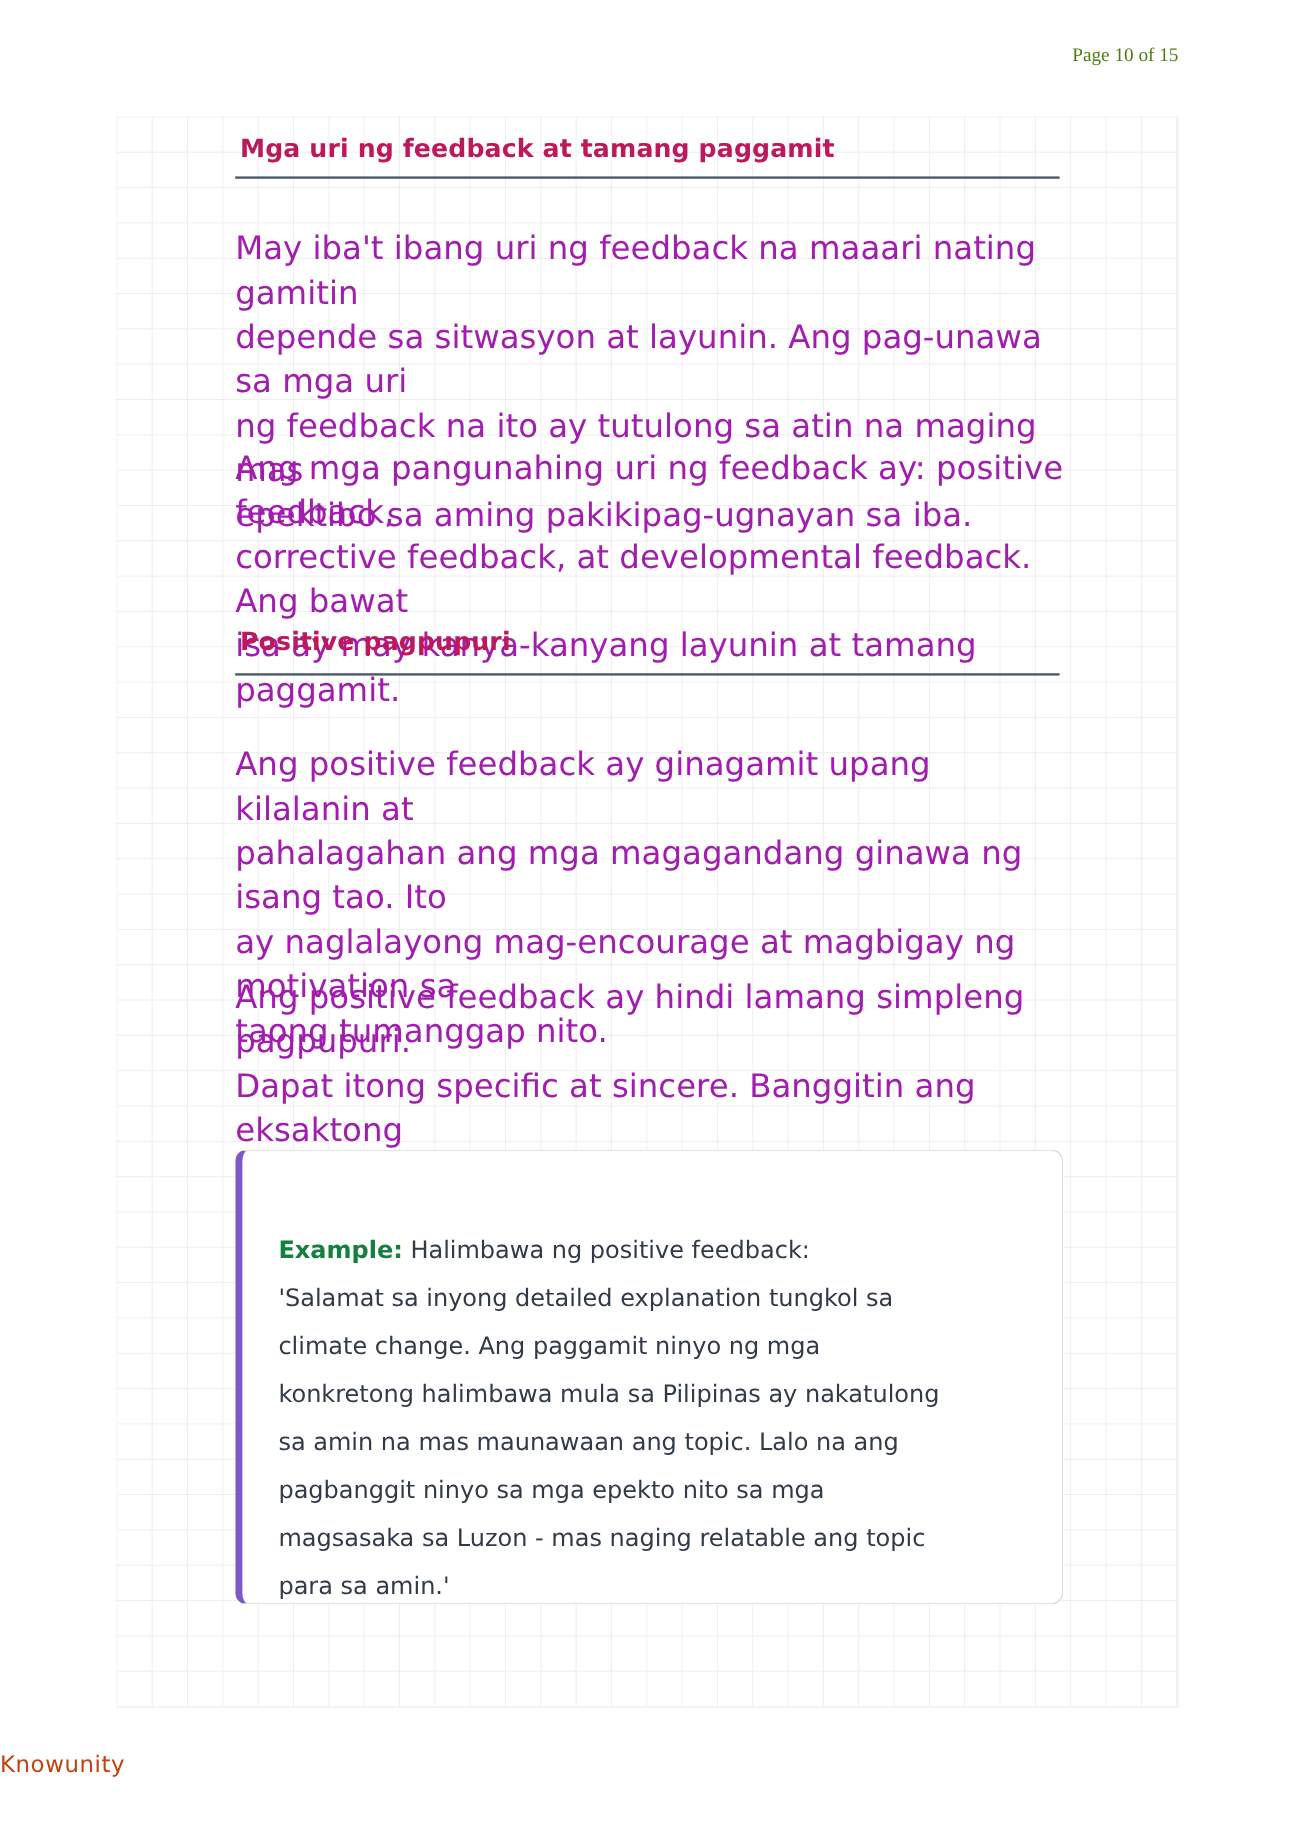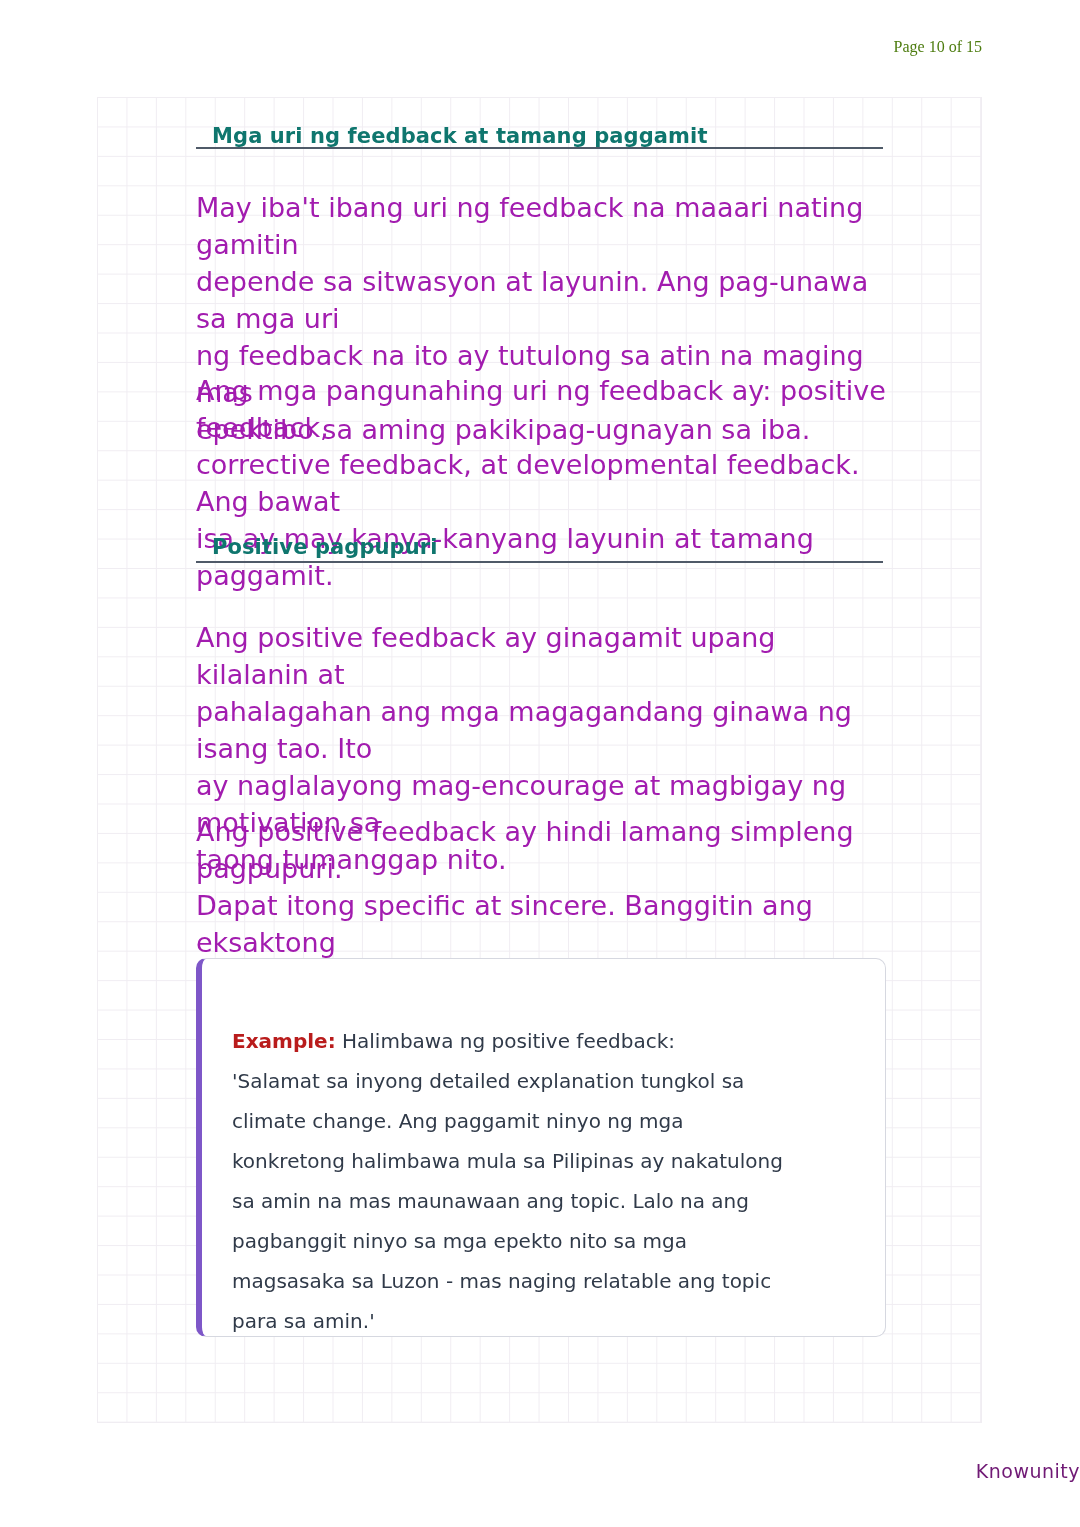"Mga uri ng feedback at" h3.doc-heading { color: #0f766e -> #be185d; margin: 16px -> 4px }
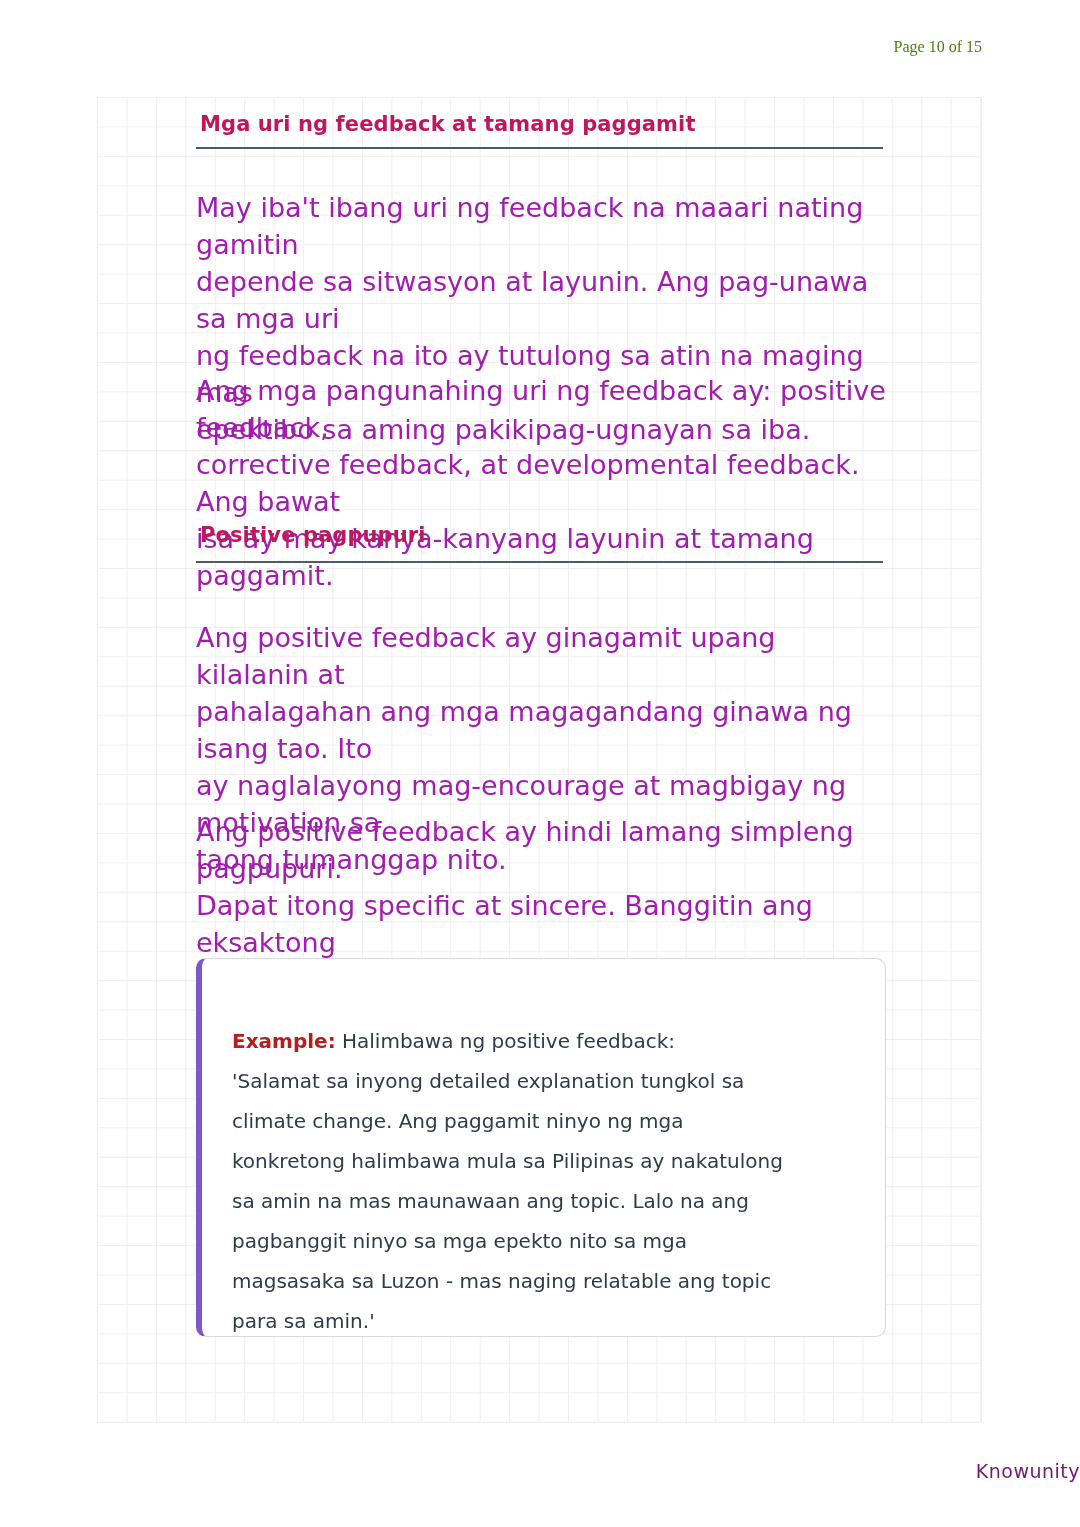"Example:" .example-label { color: #b91c1c -> #15803d }
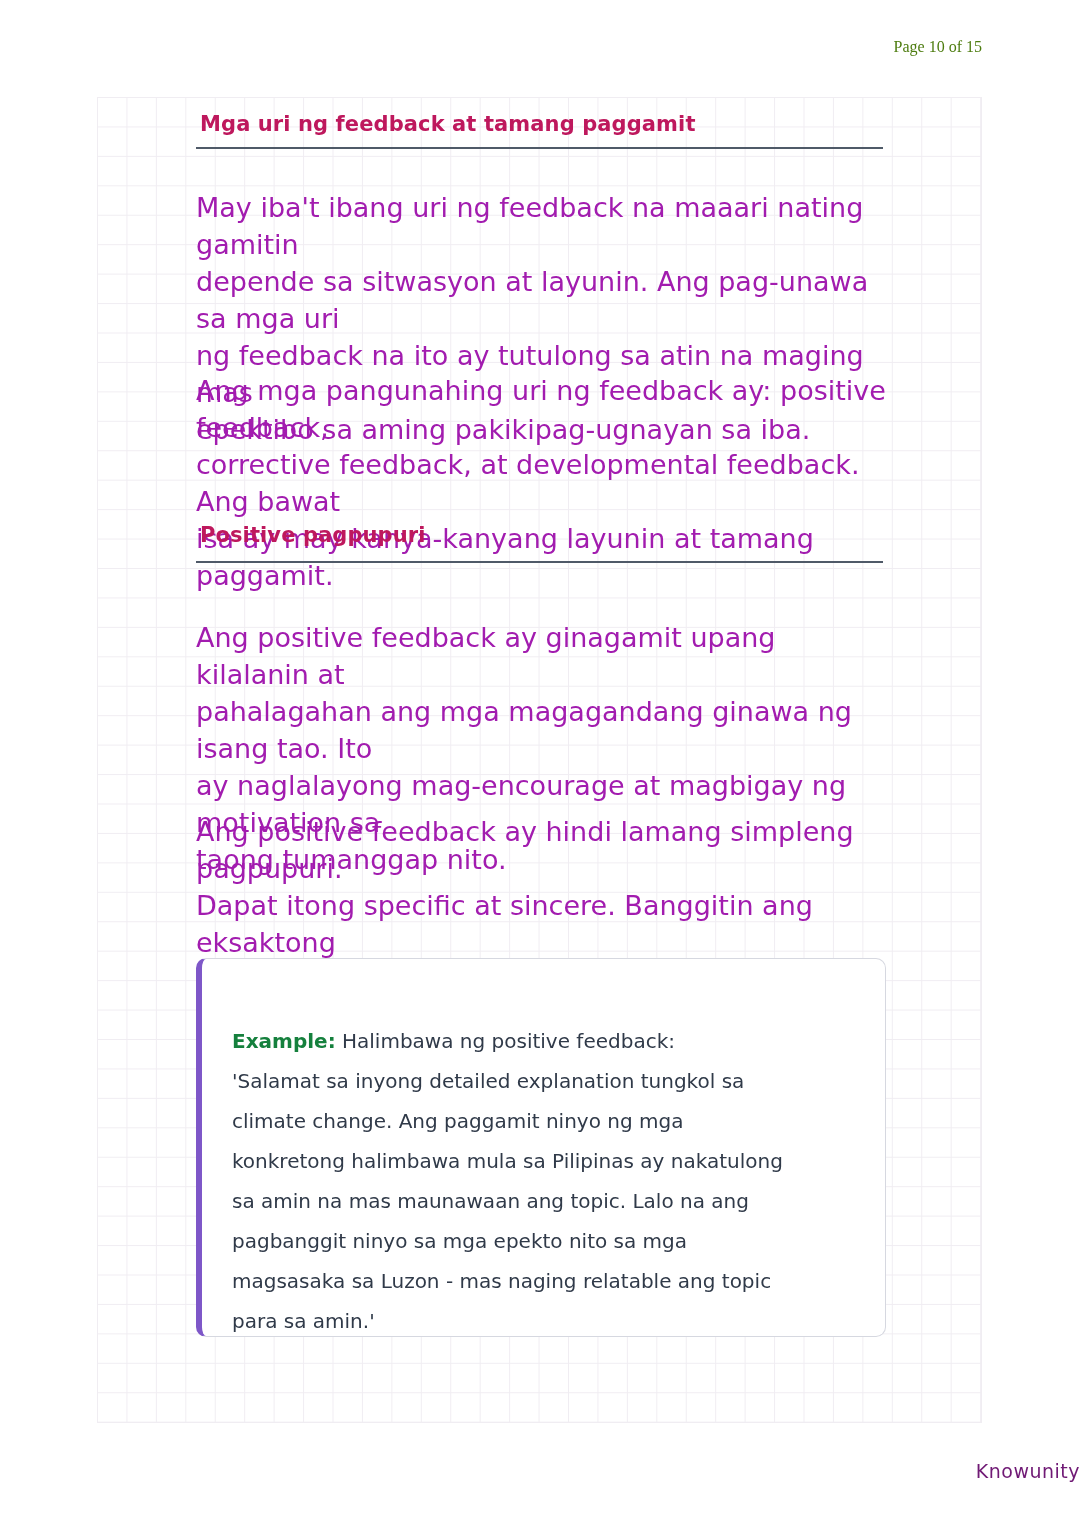"Knowunity" .footer-brand { color: #701a75 -> #c2410c; text-align: right -> left }
